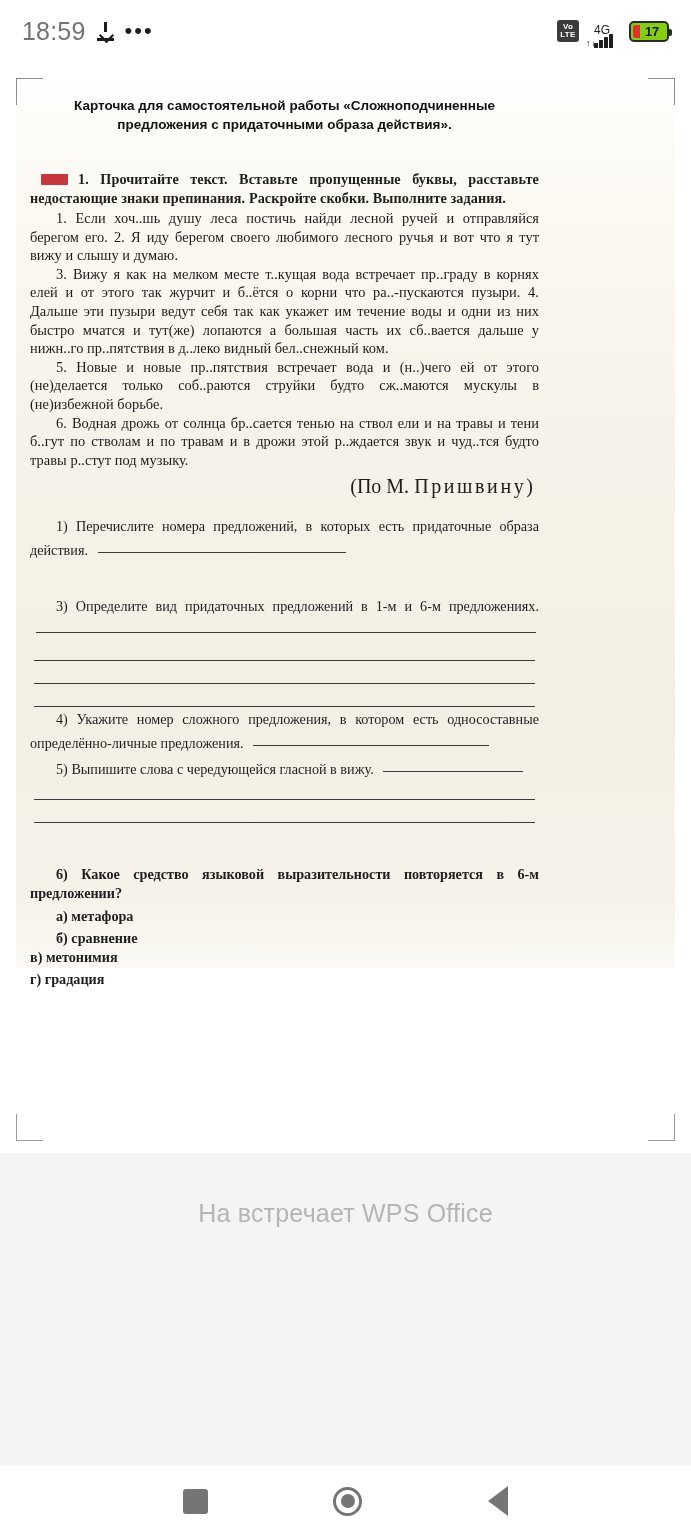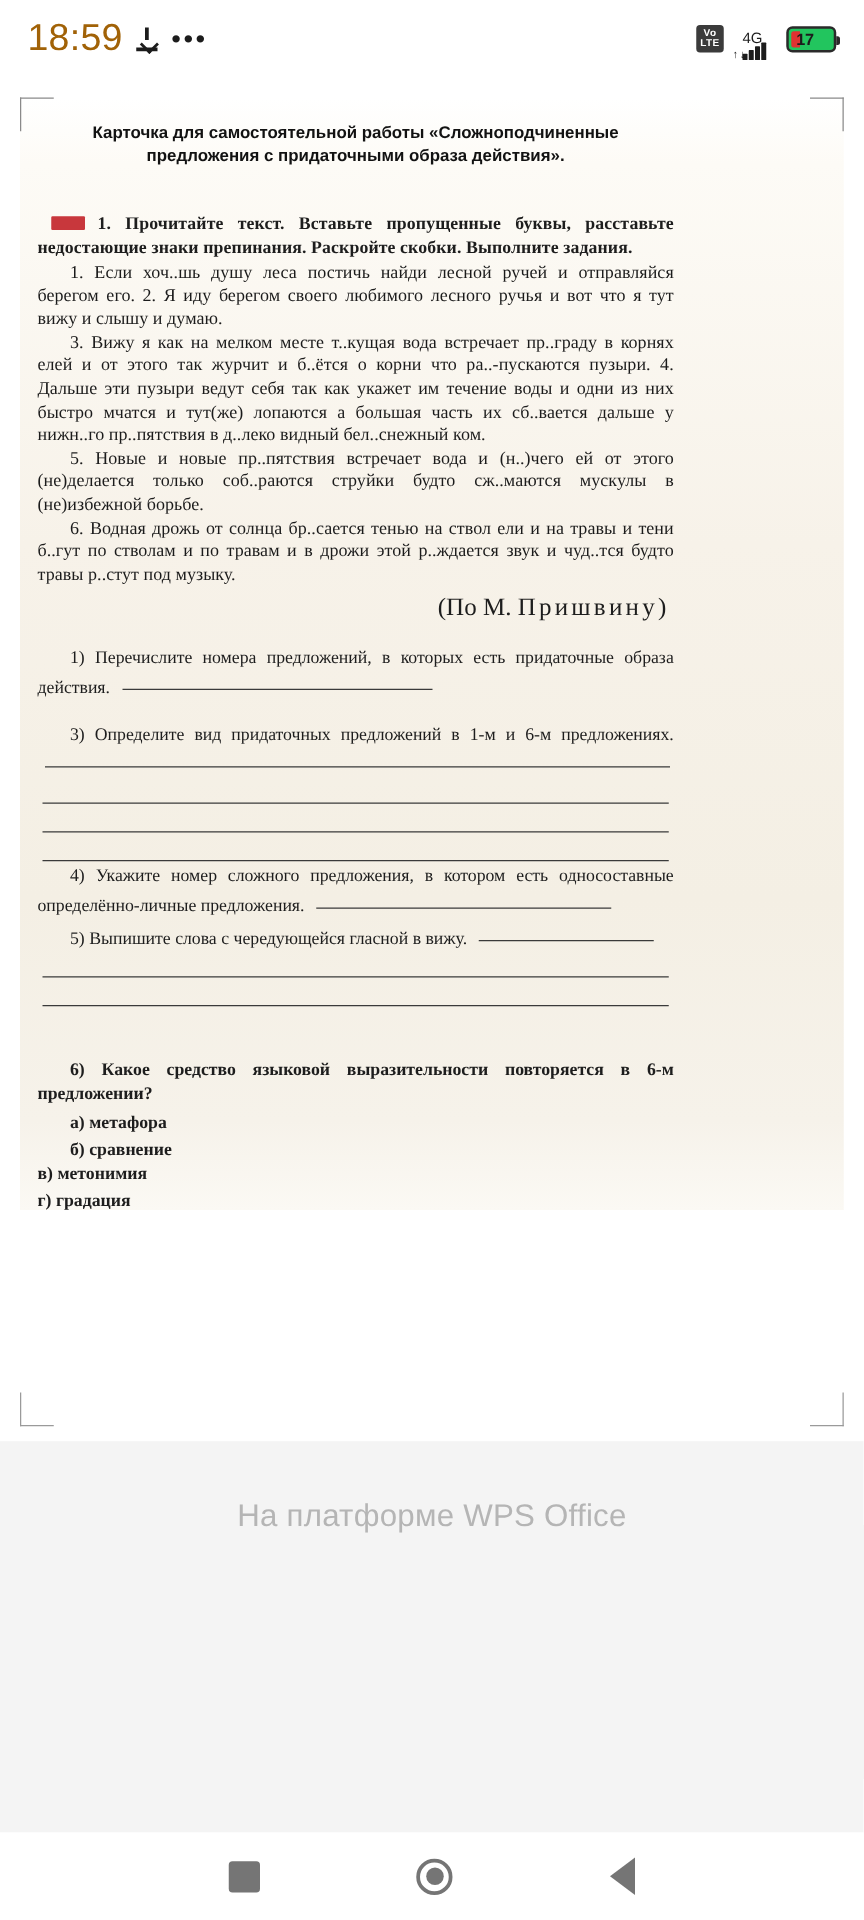"18:59" .sb-time { color: #a16207 -> #737373; font-size: 30px -> 25px }
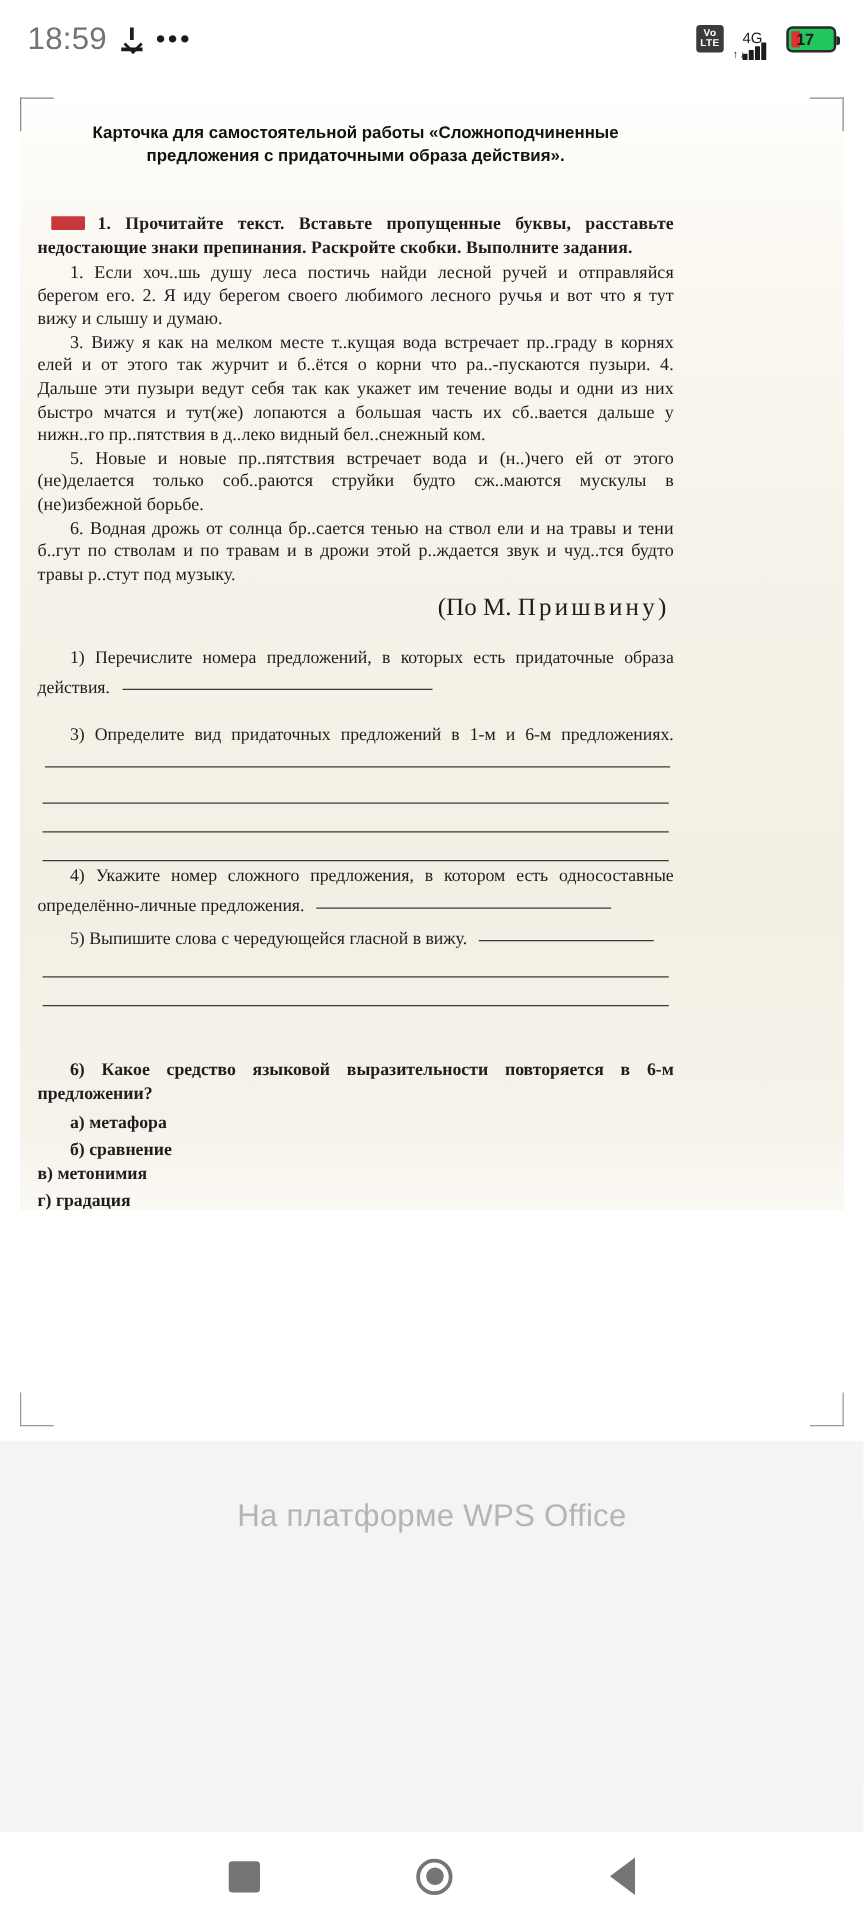"17" .battery { background: #22c55e -> #84cc16; justify-content: flex-start -> center }
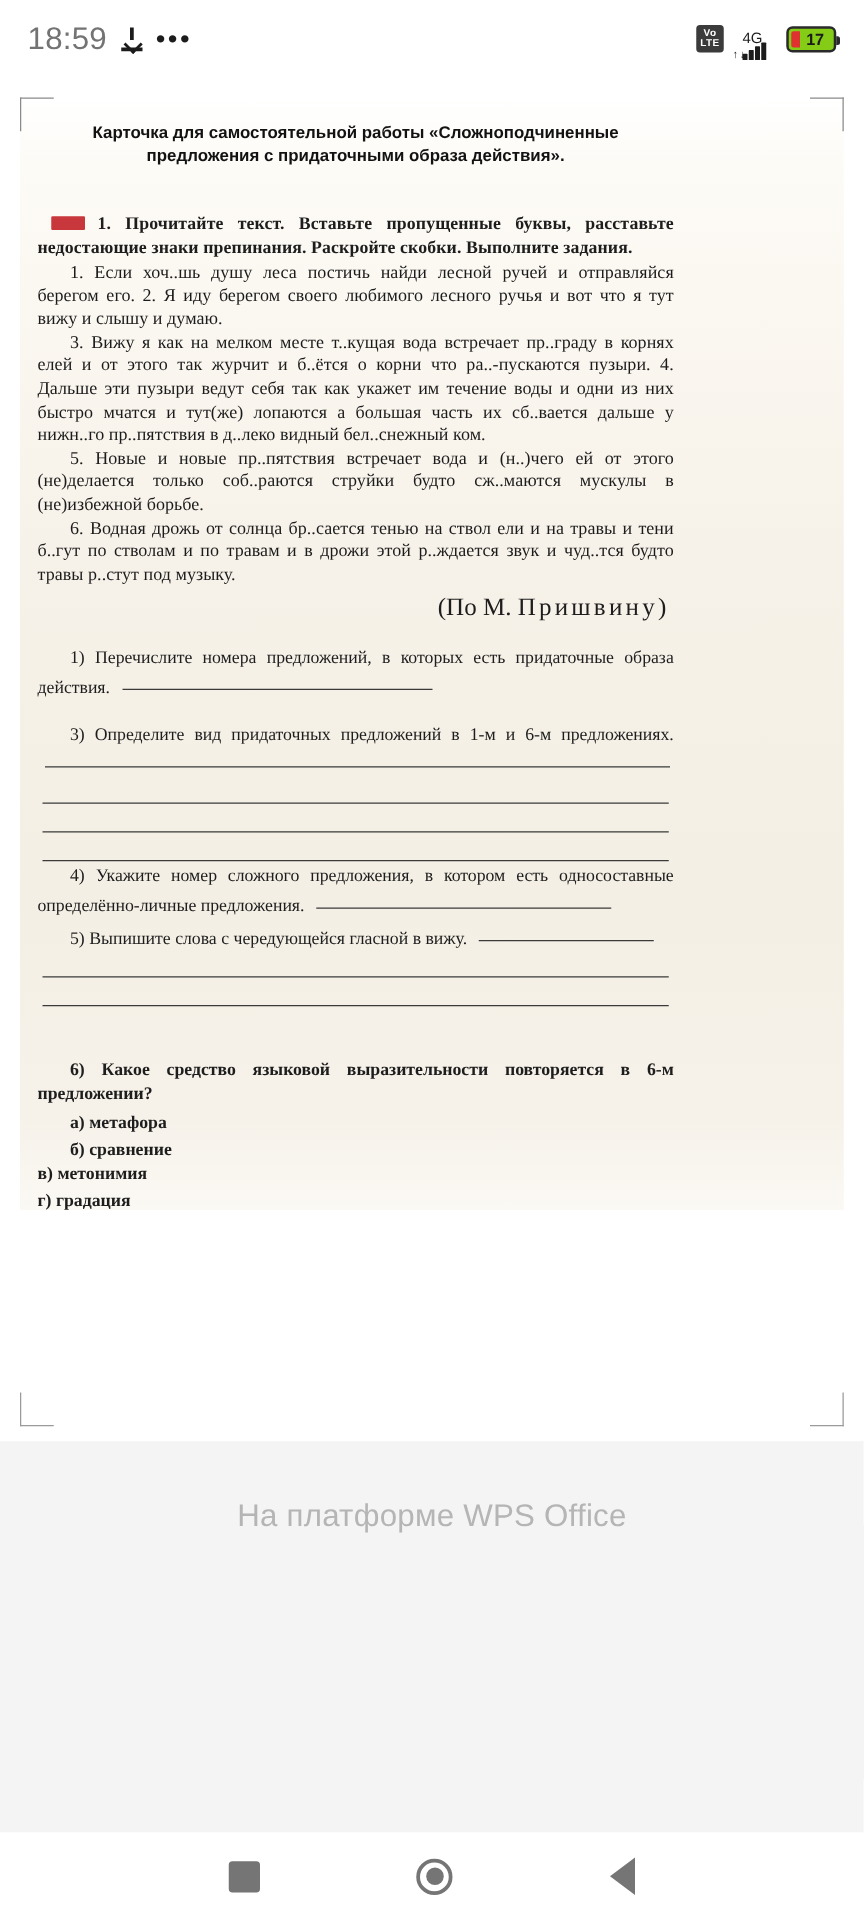"3) Определите вид придаточных" div.q { margin-top: 14px -> 32px }
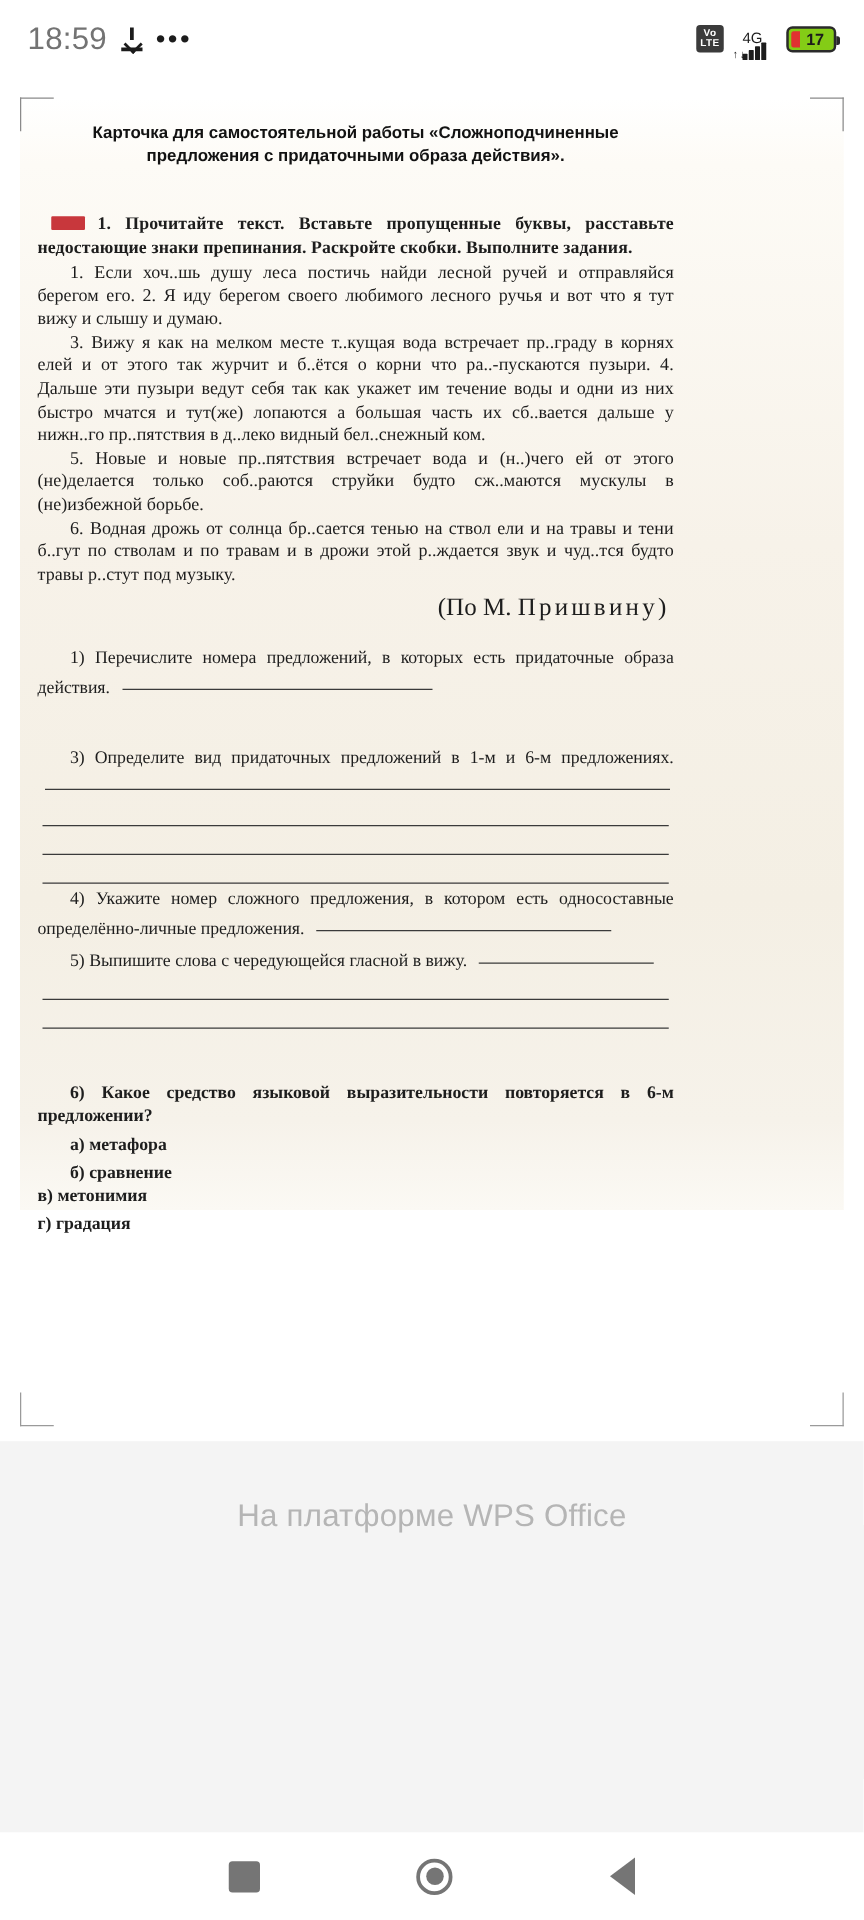"На платформе WPS Office" span.wmtext { text: платформе -> встречает }
